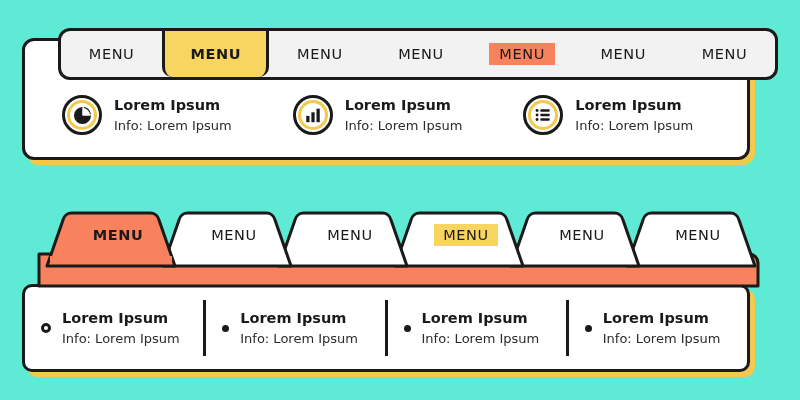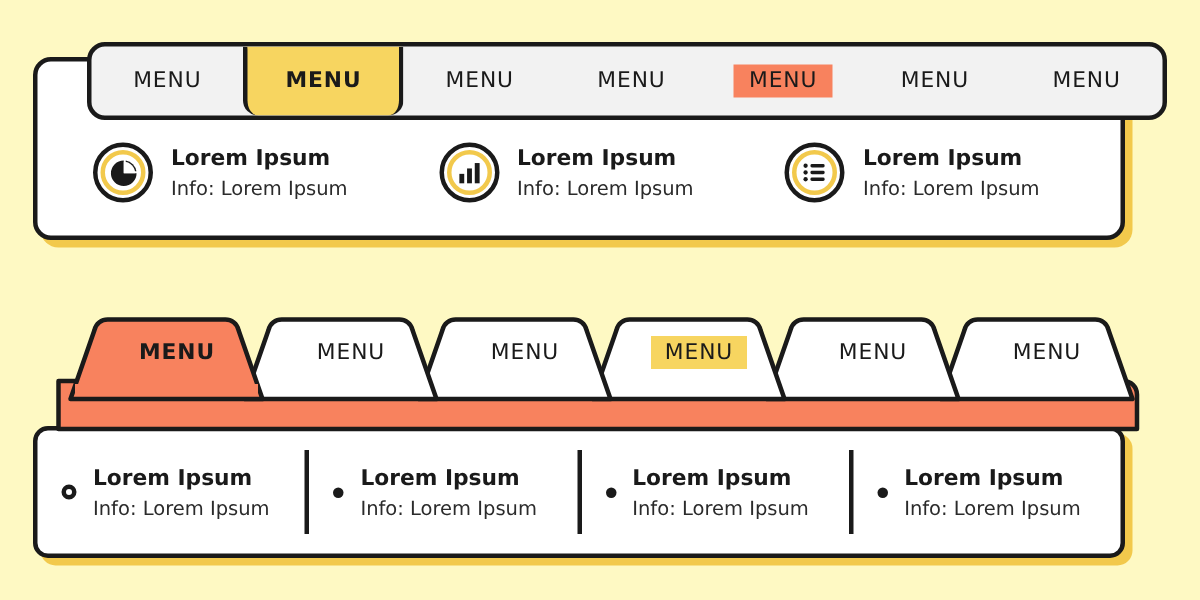"MENU" #stage { background: #fef9c3 -> #5eead4 }
